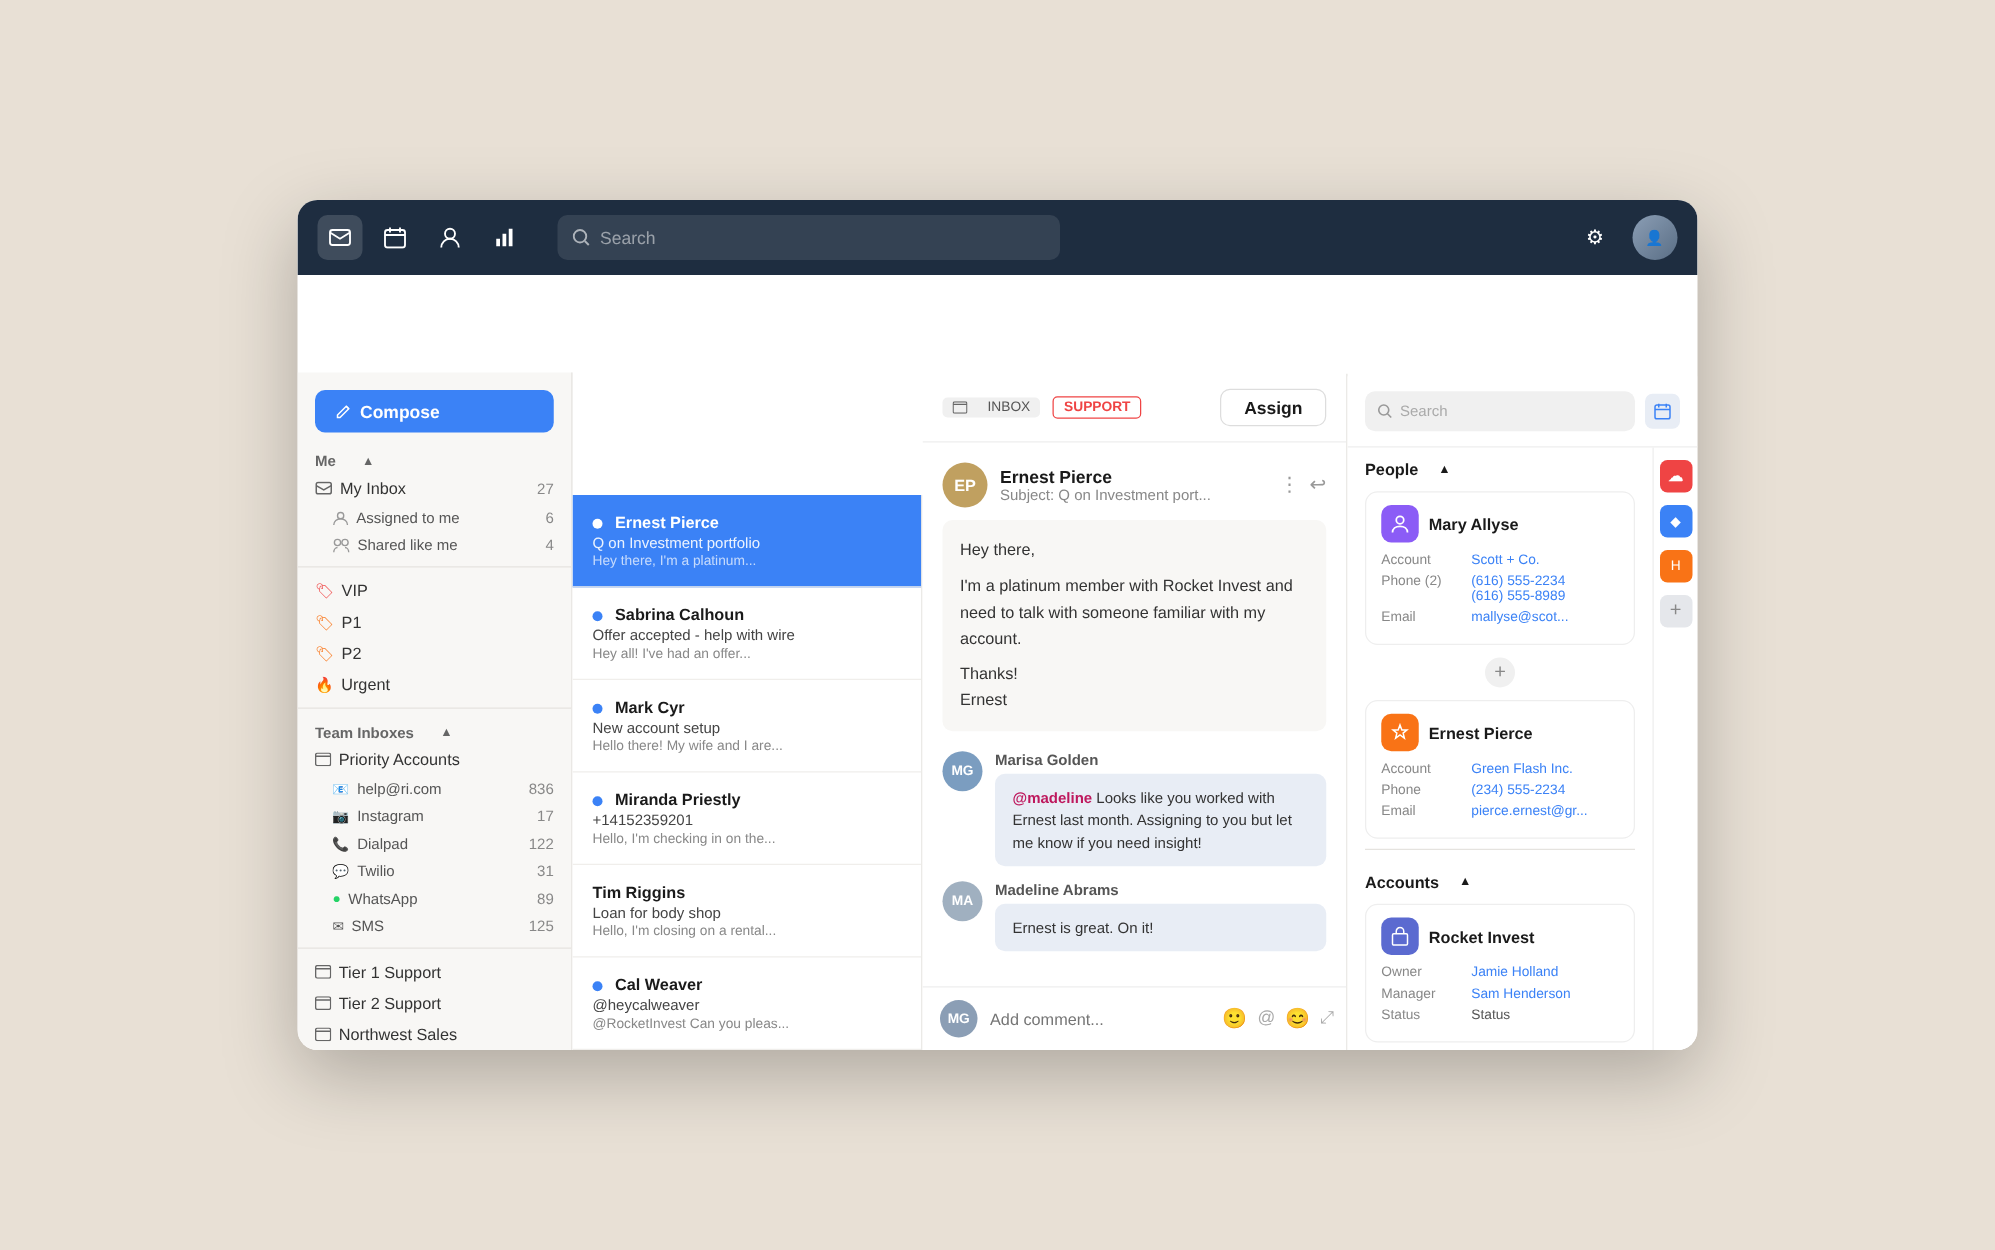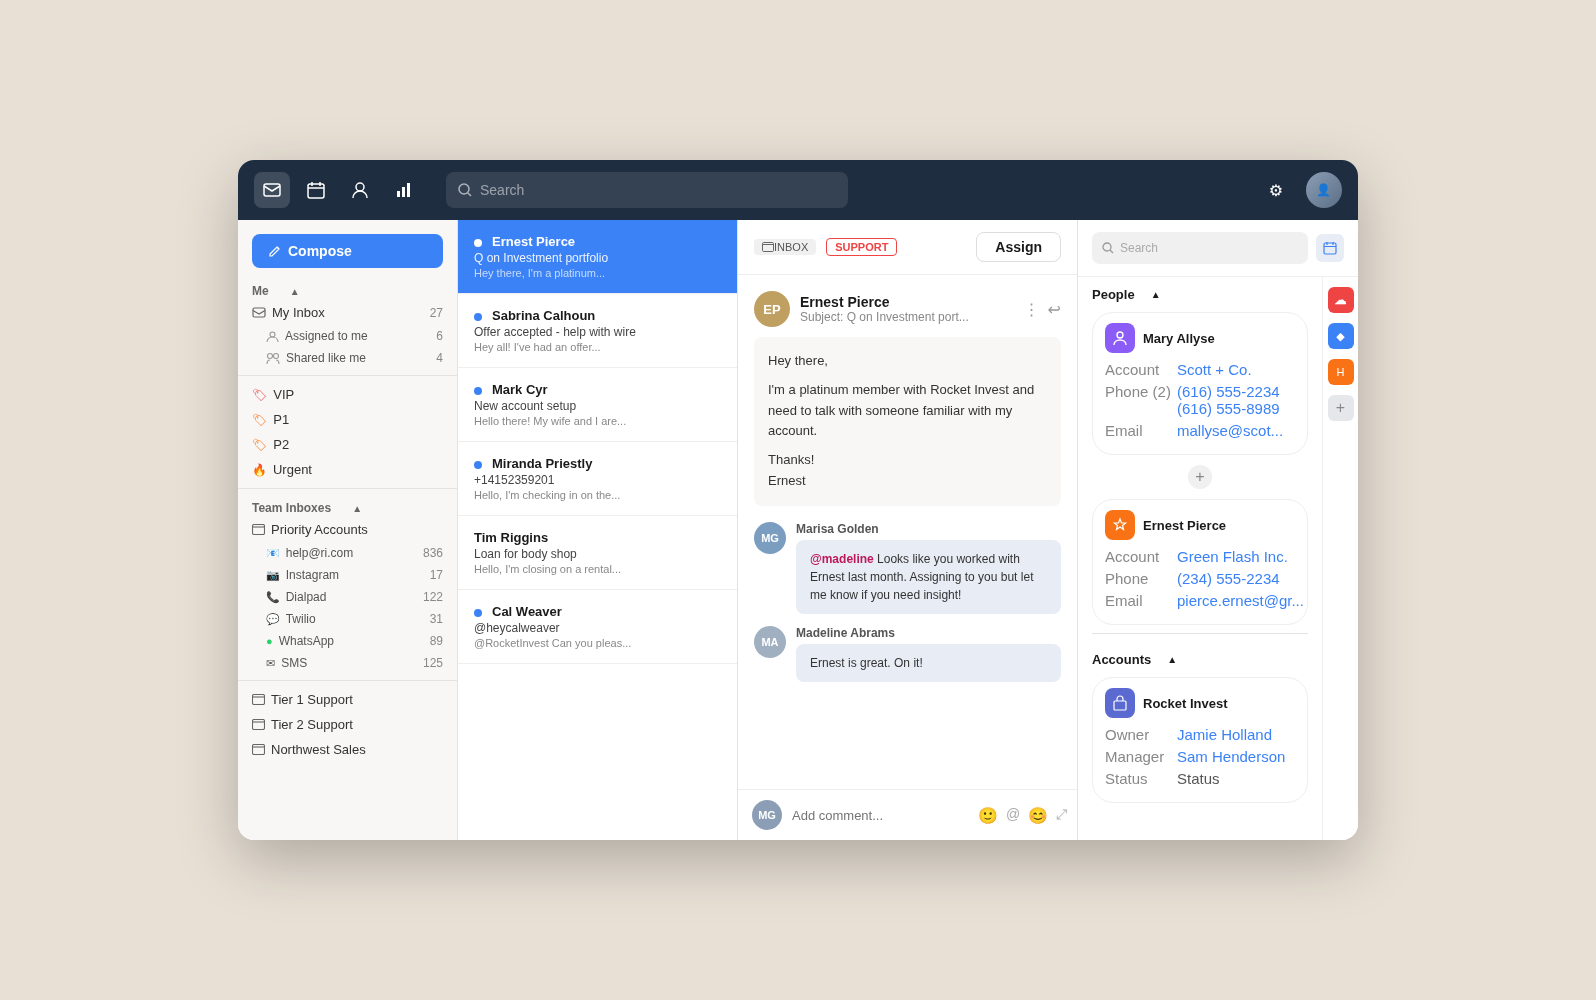"Compose" .main-content { align-items: none -> flex-end }
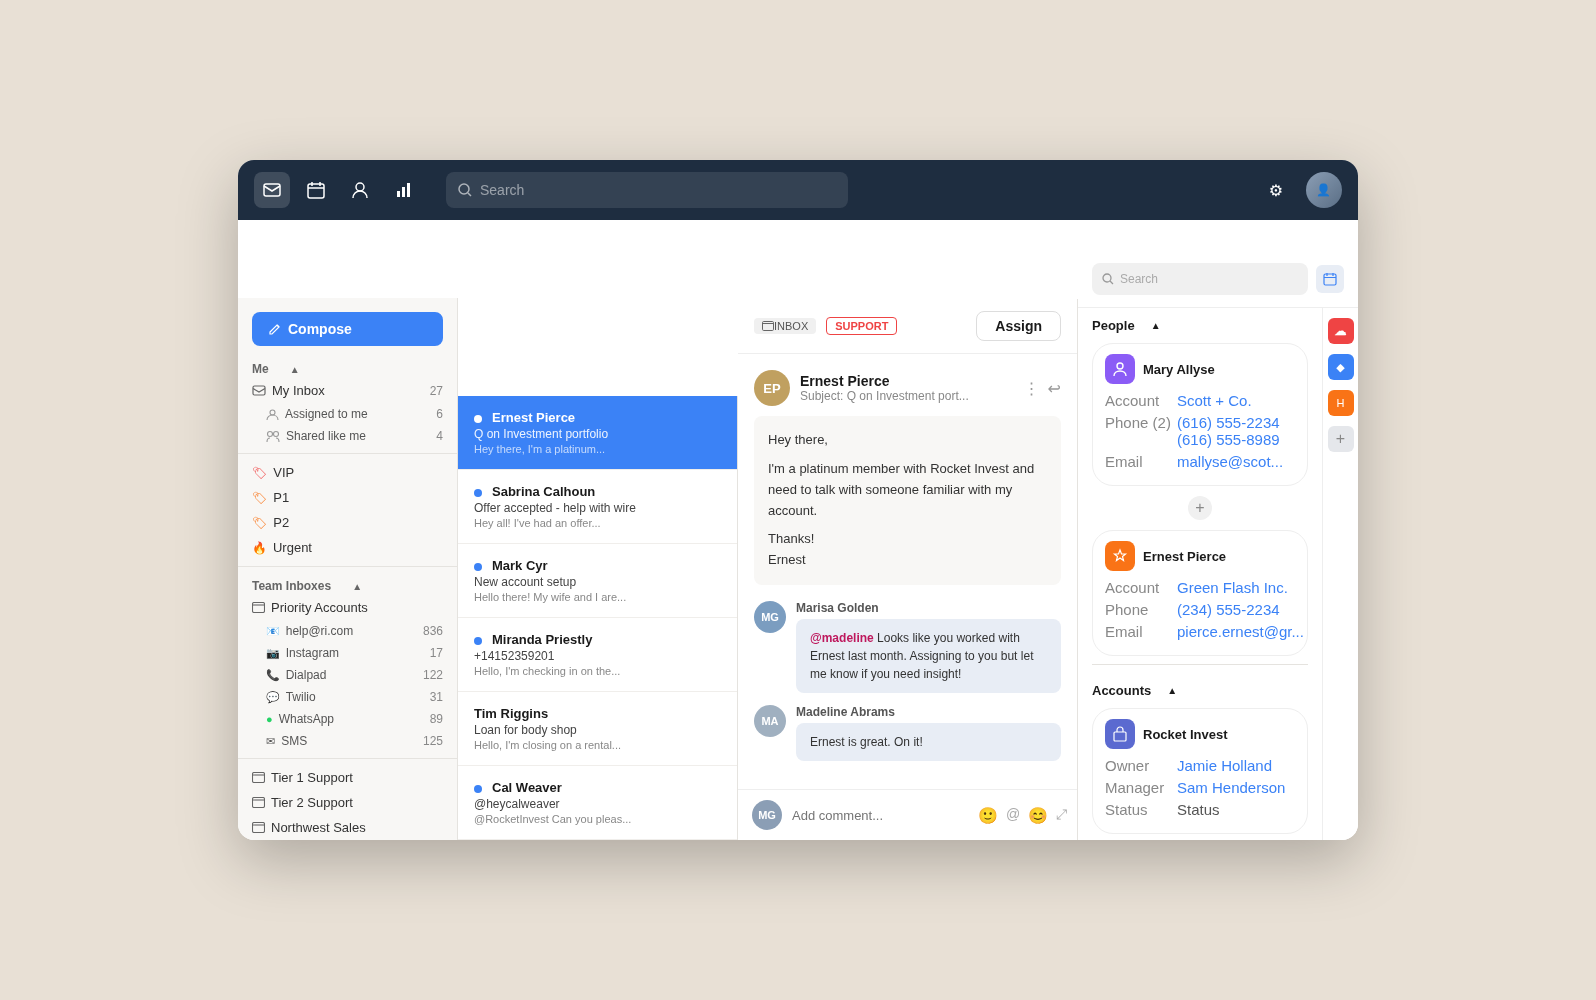"INBOX" .conv-tag { gap: 0 -> 16px }
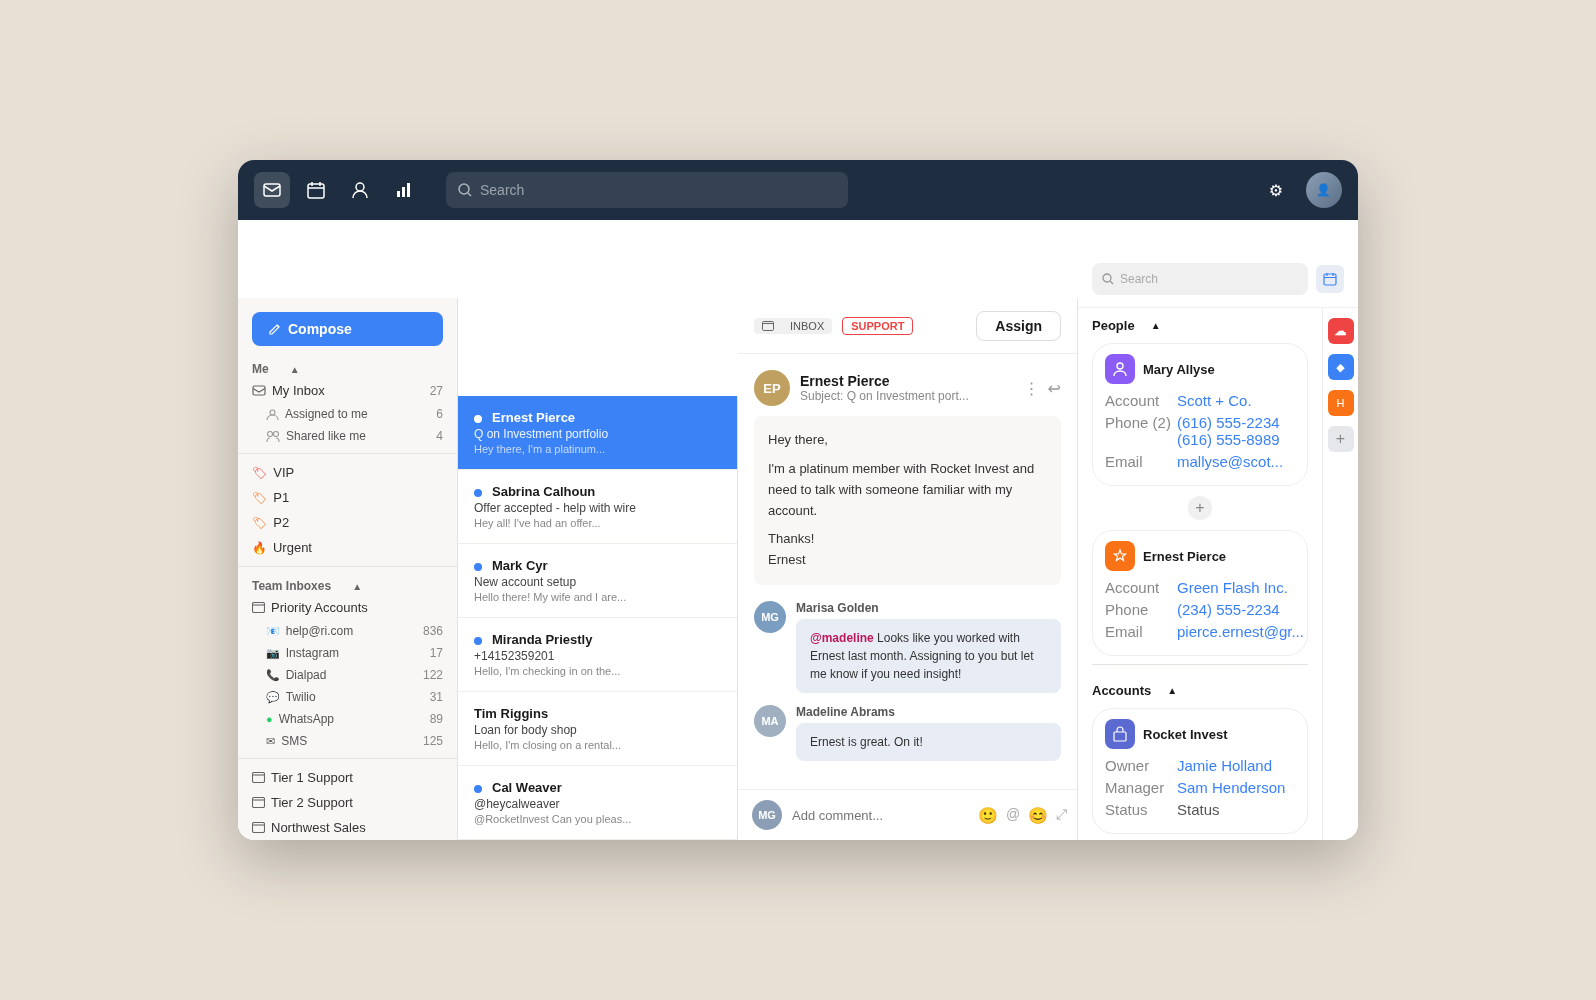"Mary Allyse" .person-card { border-radius: 21px -> 10px }
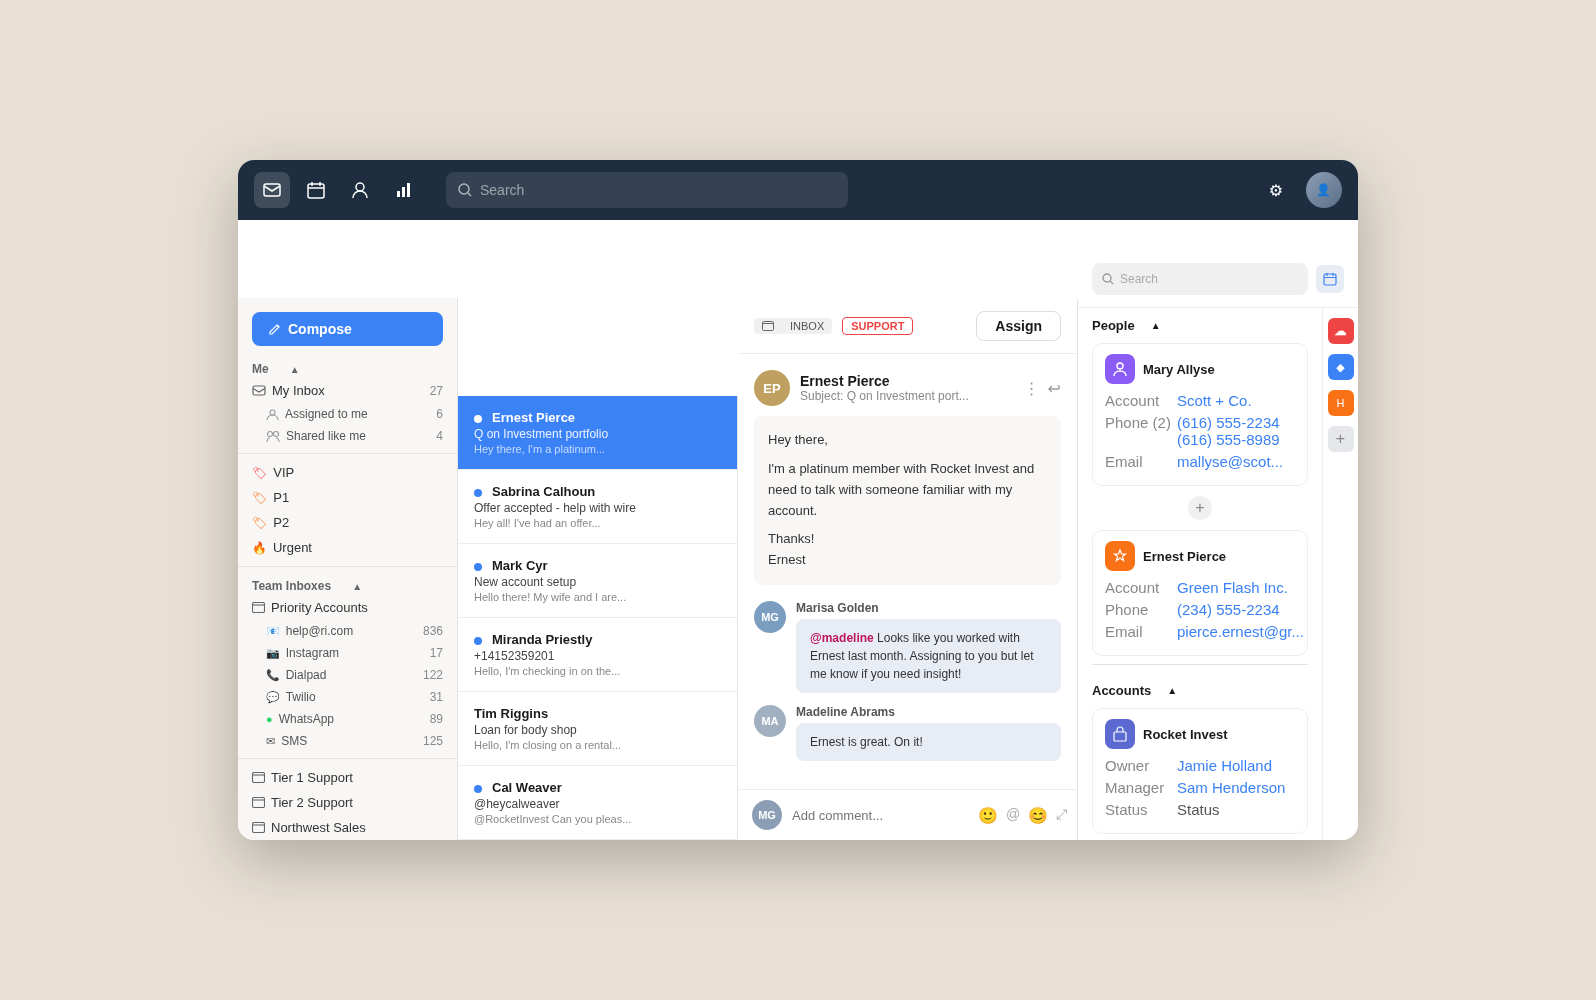"Account" .person-row { font-size: 15px -> 11px }
